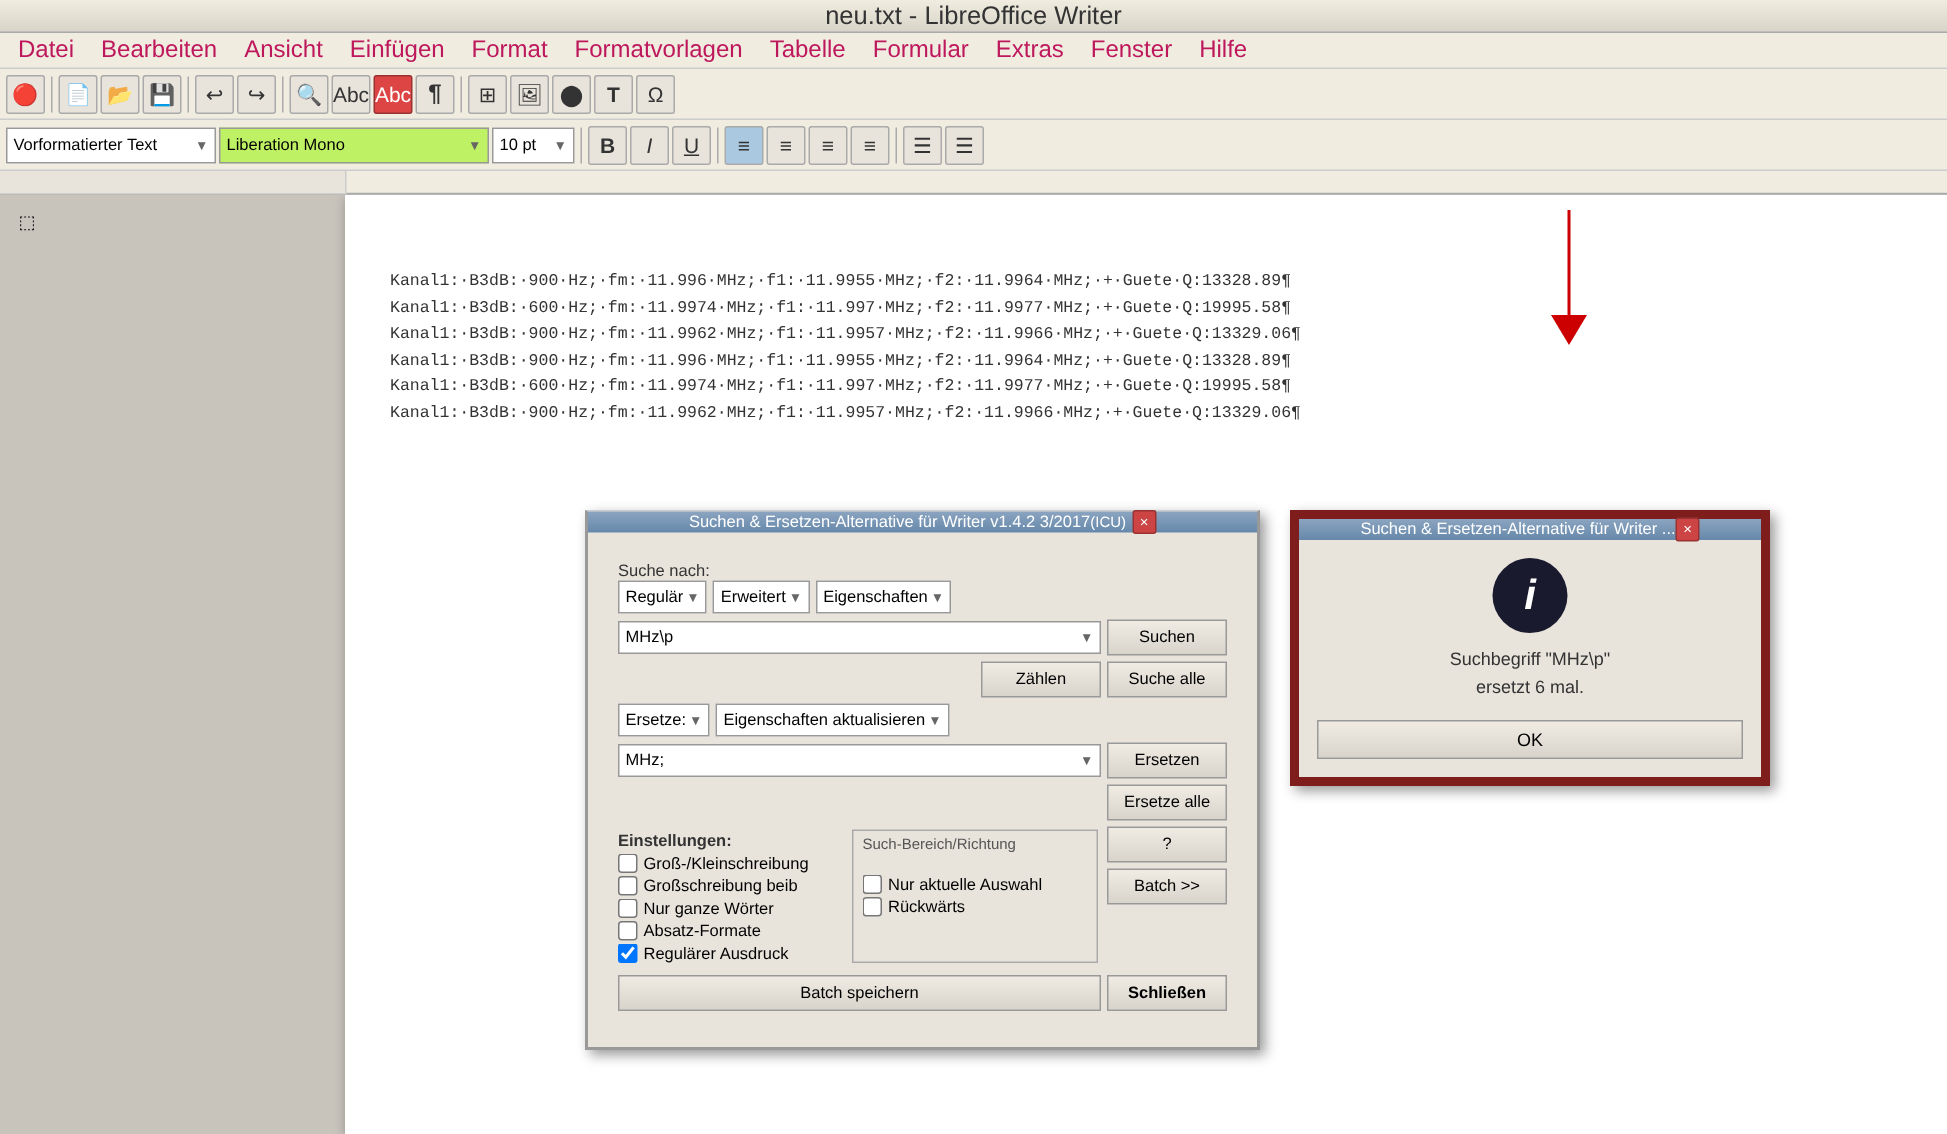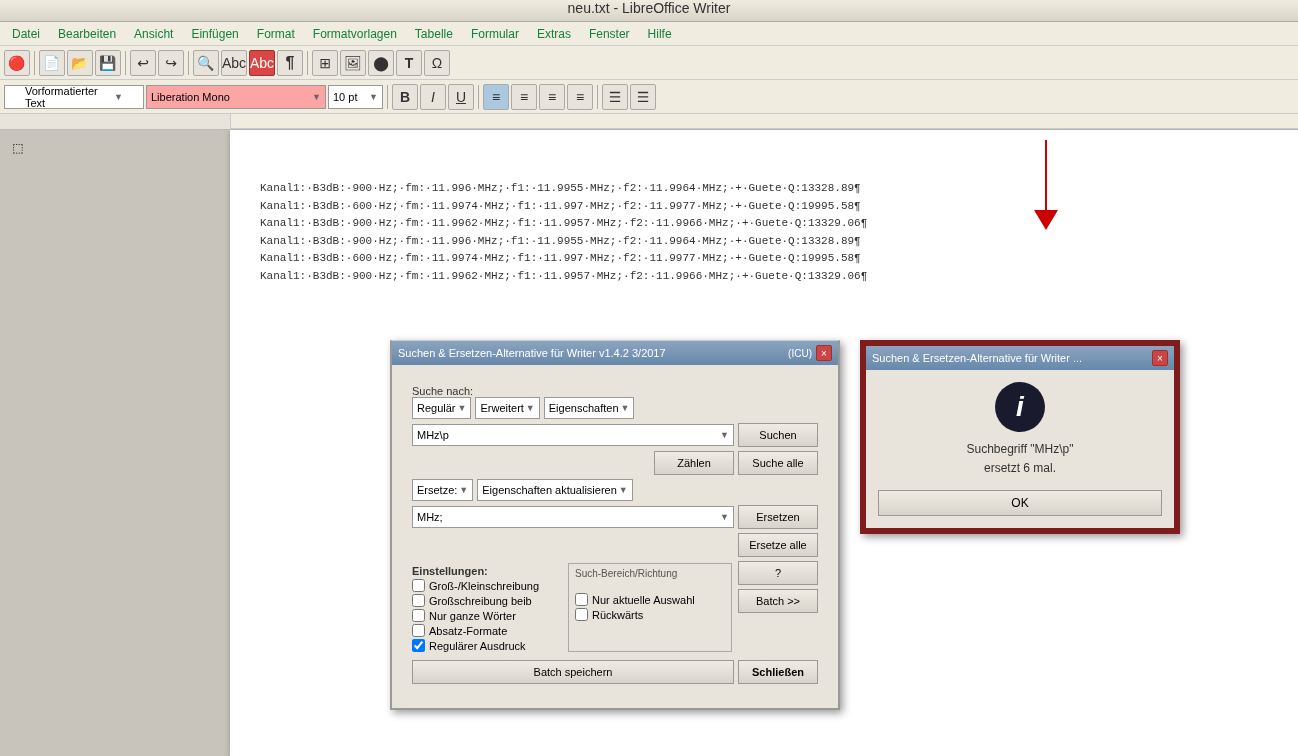"neu.txt - LibreOffice Writer" #title-bar { align-items: flex-start -> center; font-size: 14px -> 17px }
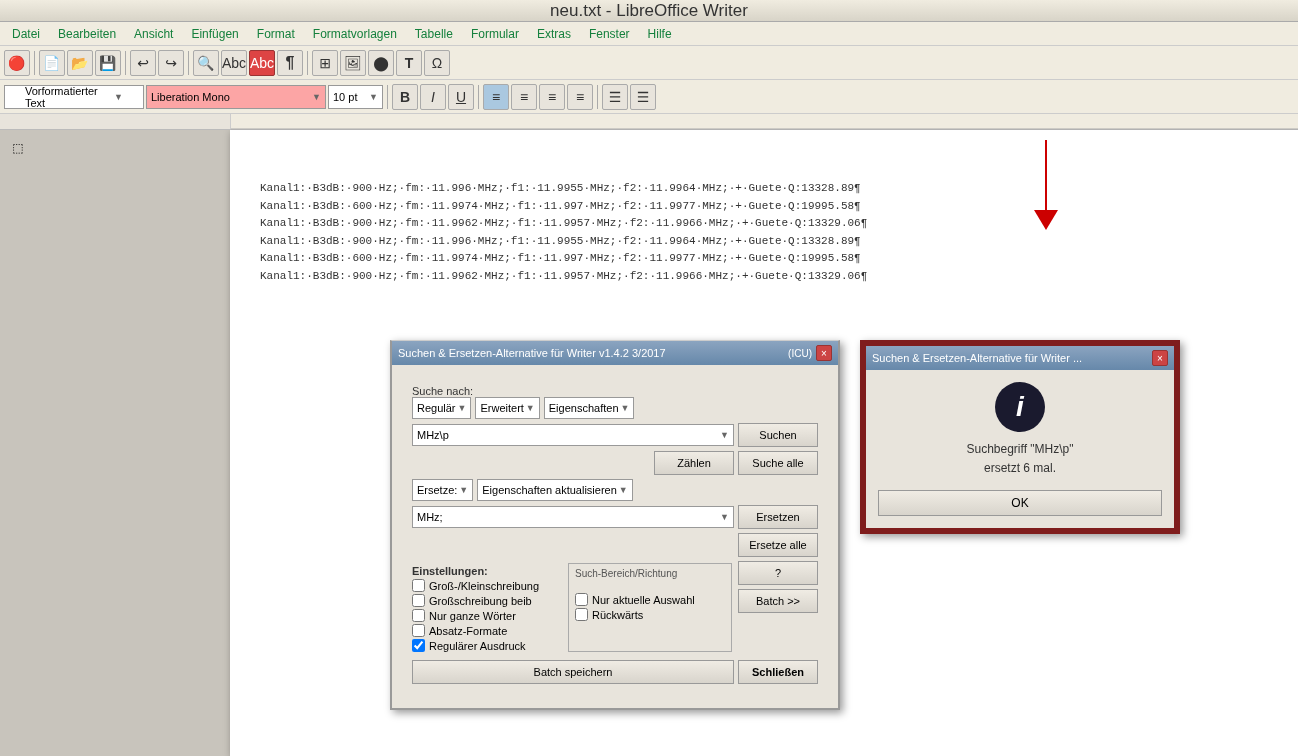"Datei" .menu-item { color: #15803d -> #be185d; font-size: 12px -> 16px }
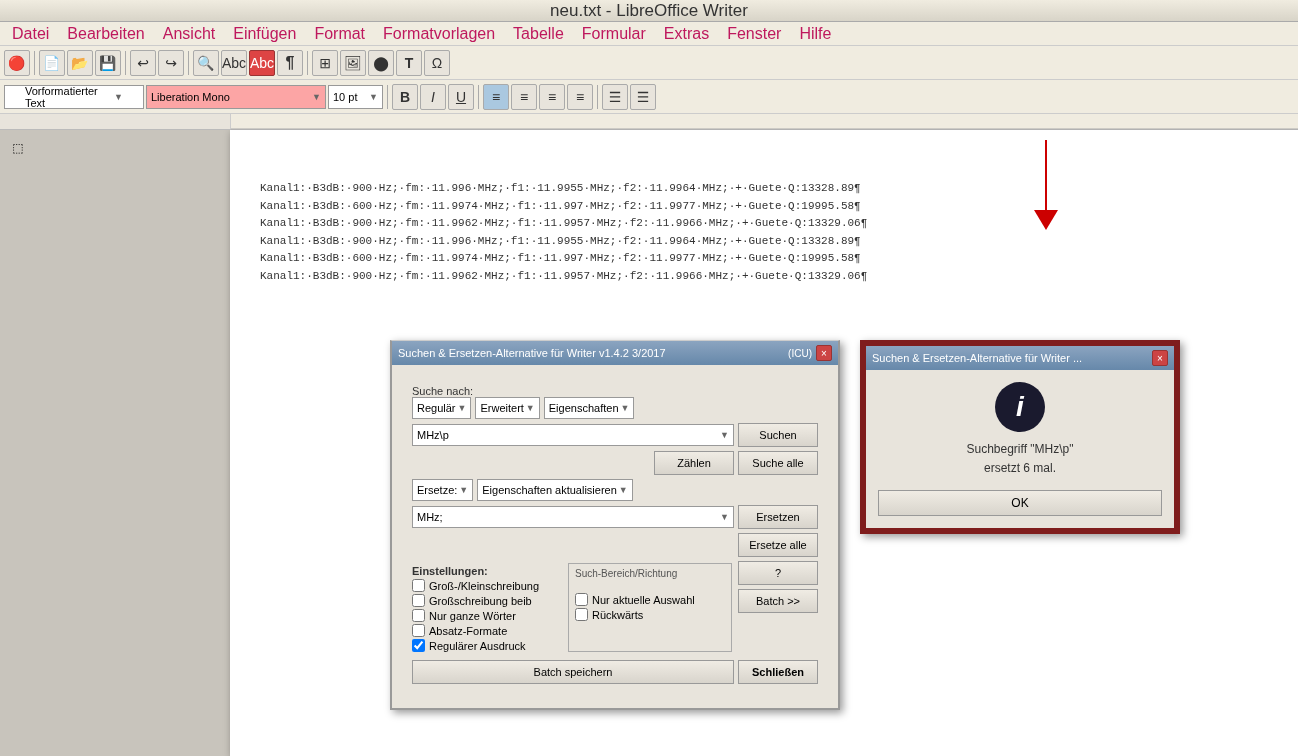"Vorformatierter Text" .style-combo { padding: 0 20px -> 0 4px }
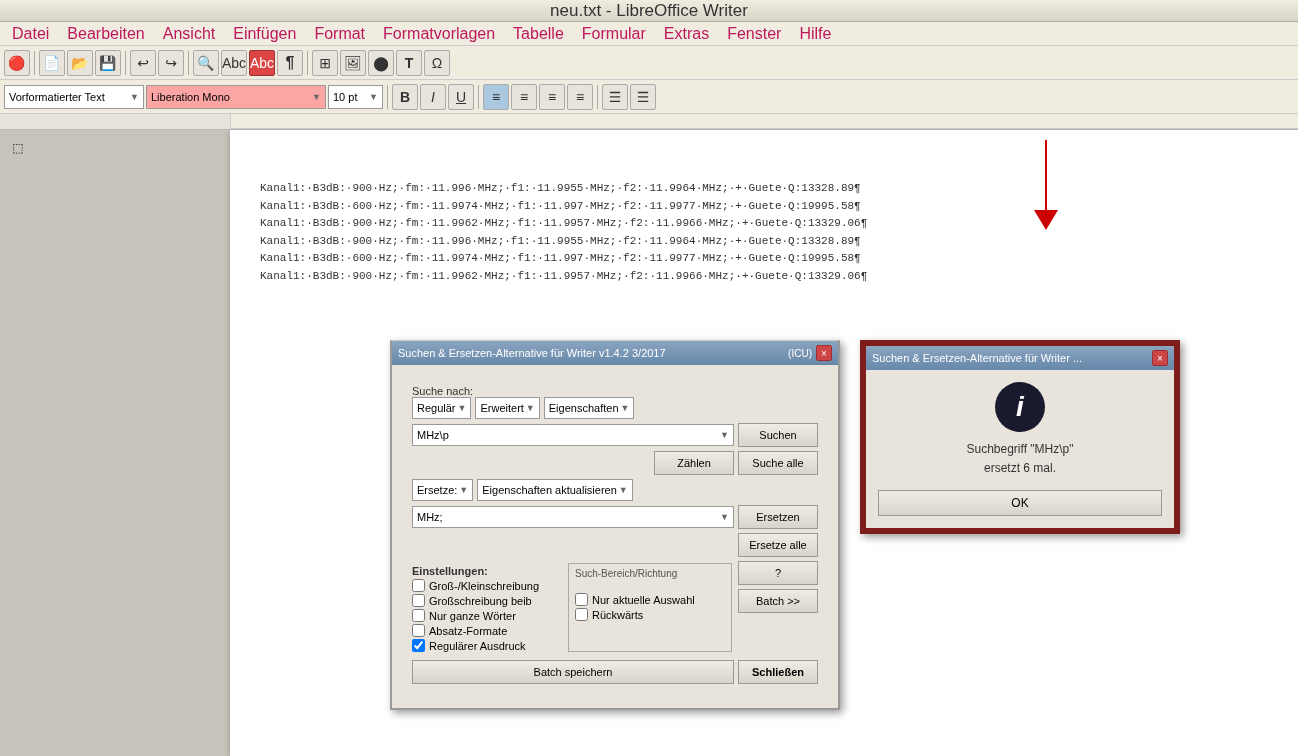"Liberation Mono" .font-combo { background: #fca5a5 -> #bef264 }
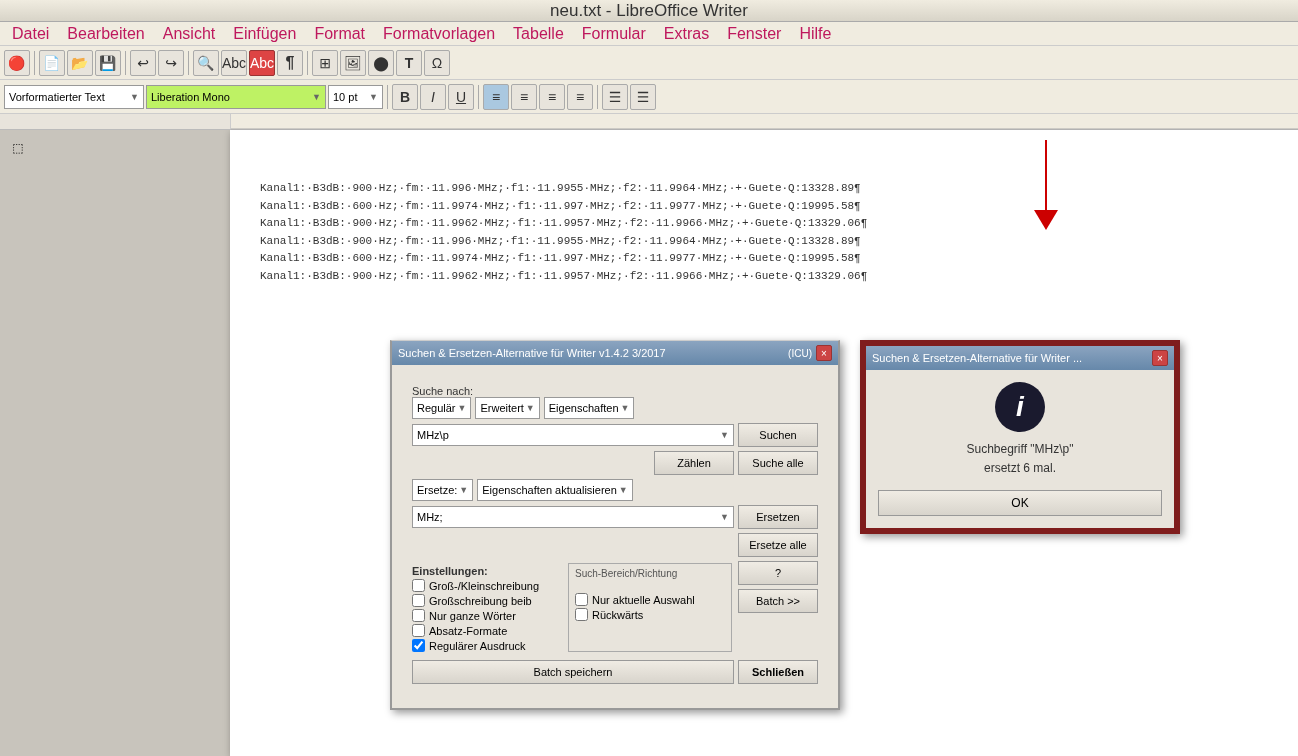"Suchen & Ersetzen-Alternative für Writer" .dialog-title { height: 24px -> 14px; justify-content: space-between -> center }
